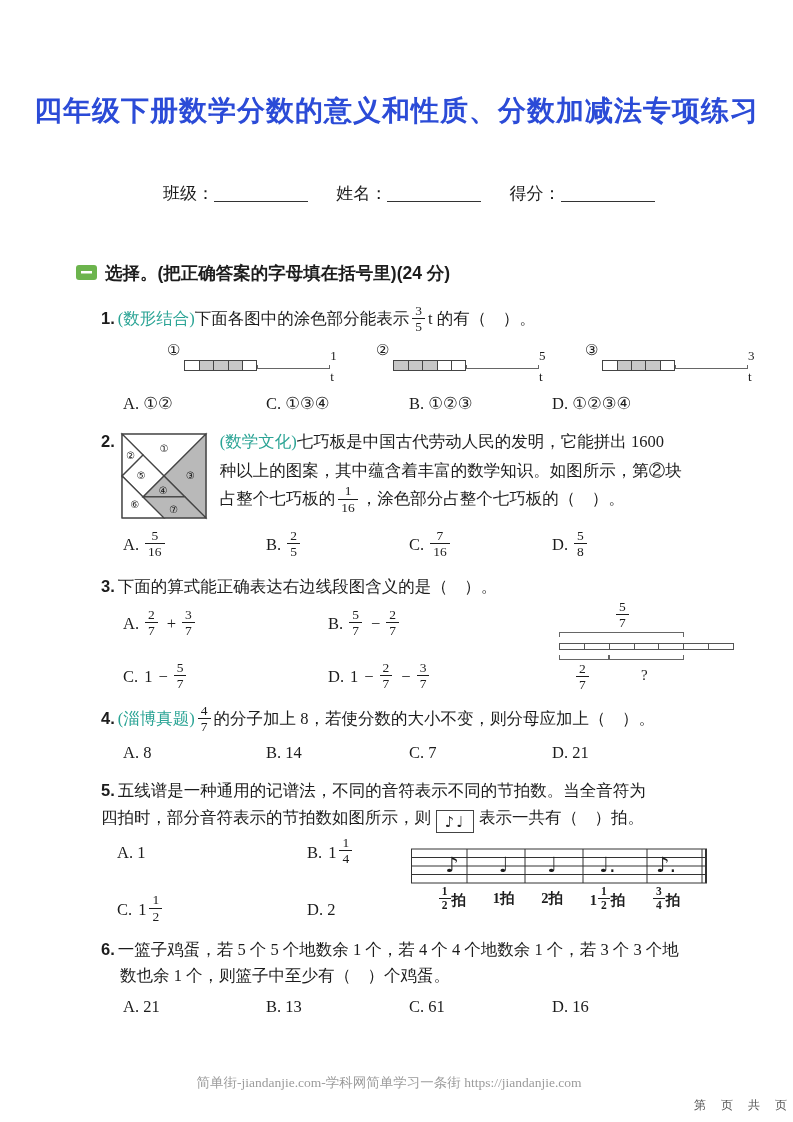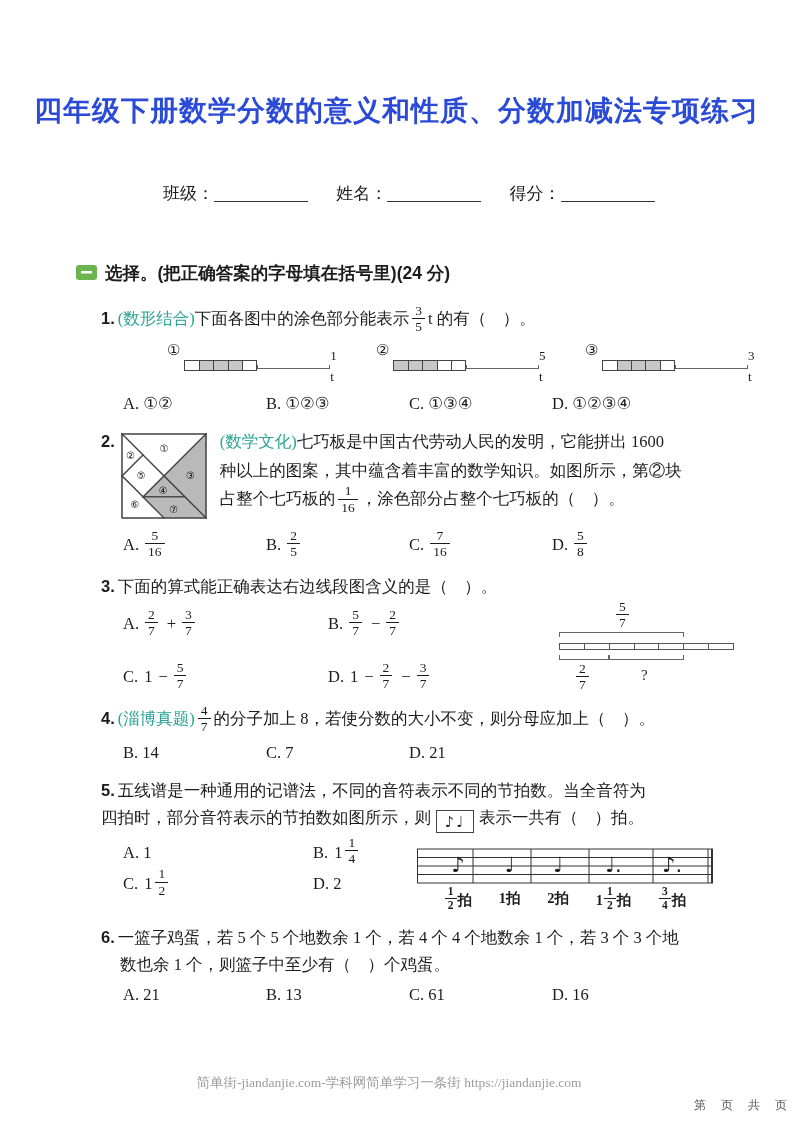"B. ①②③" span.opt { order: before "C. ①③④" -> after "C. ①③④" }
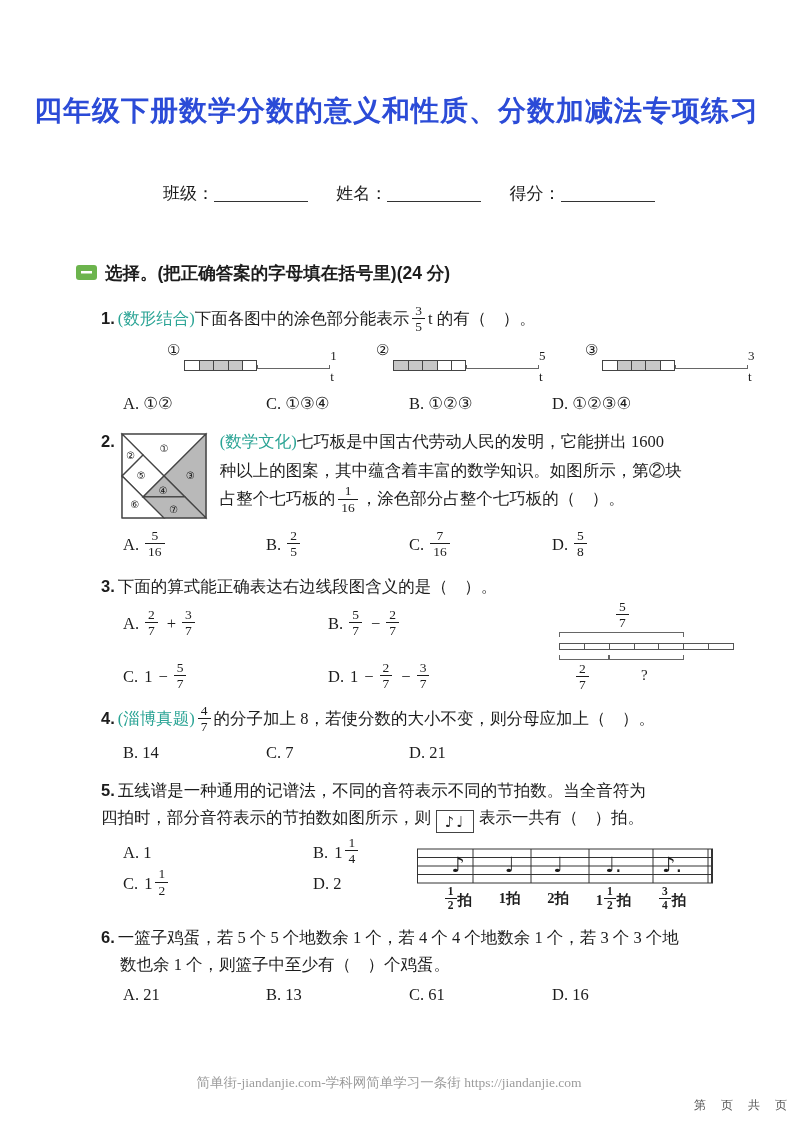"A. 8" span.opt { html: none -> <span>A. 8</span> }
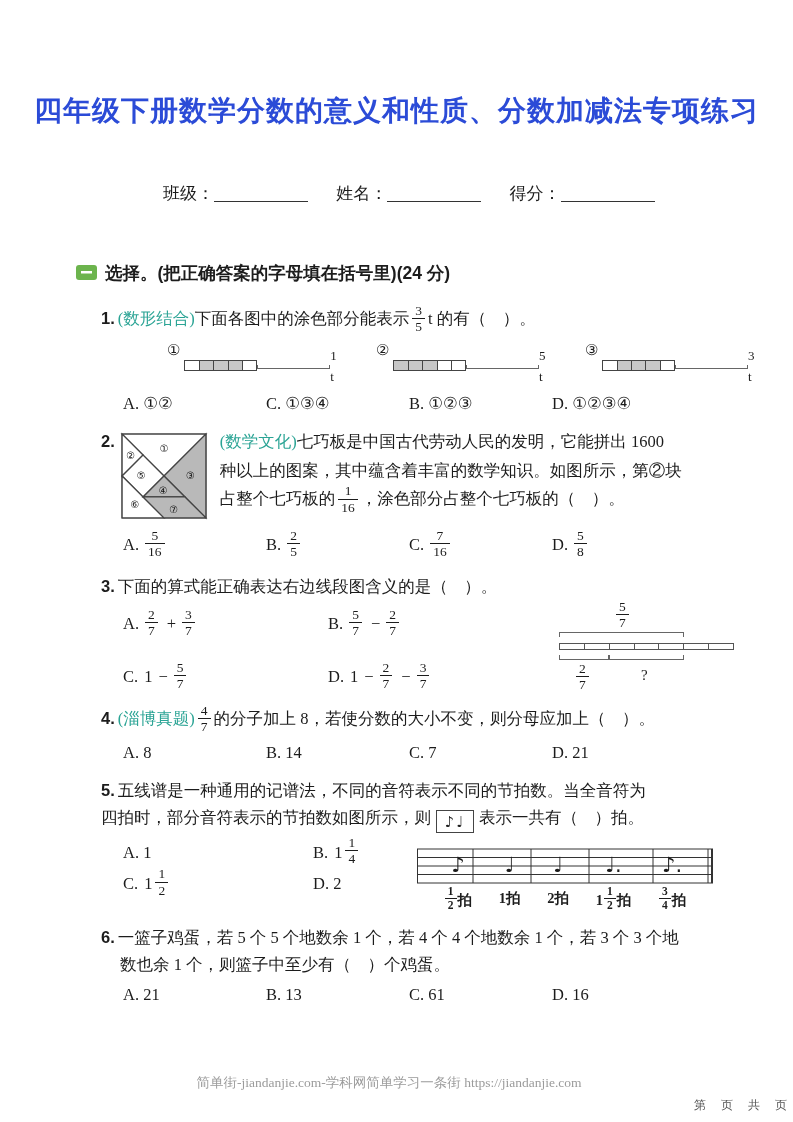"A. 1" .q5-opts { margin-left: 22px -> 16px; row-gap: none -> 26px }
